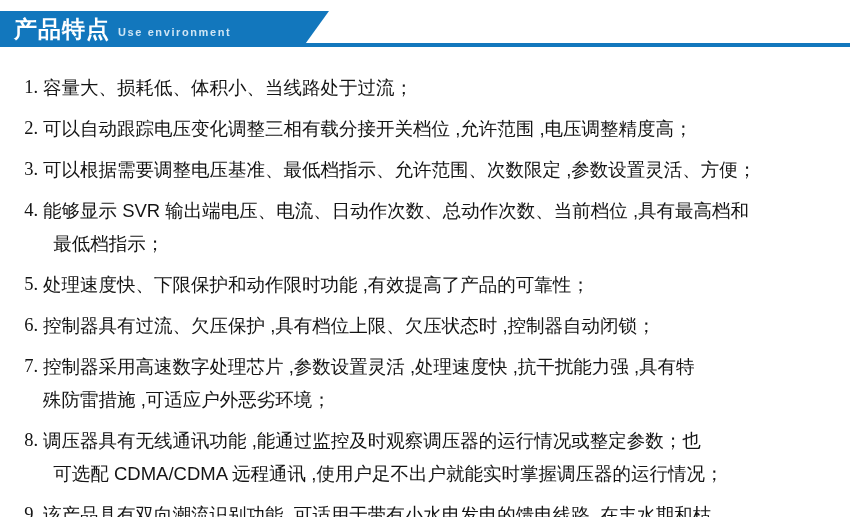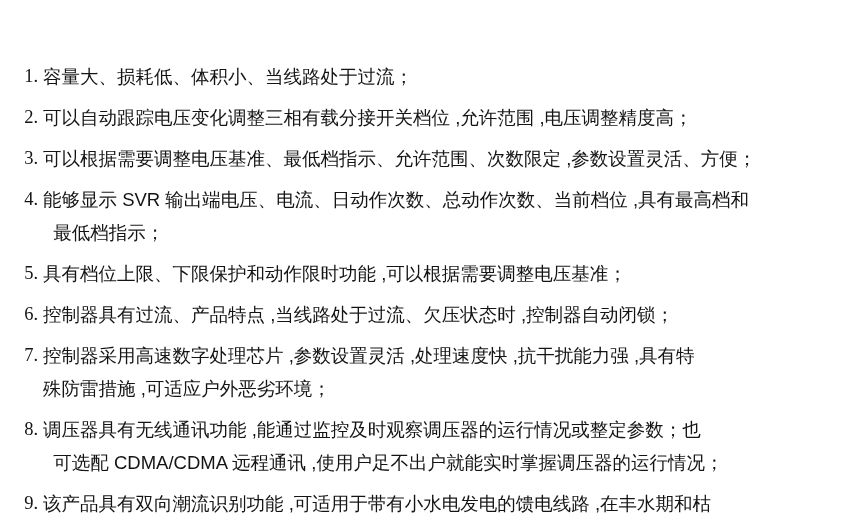"产品特点" div.header { html: none -> <div> <div></div> <div></div> <div></div> <div>产品特点</div> <div>Use environment</div> </div> }
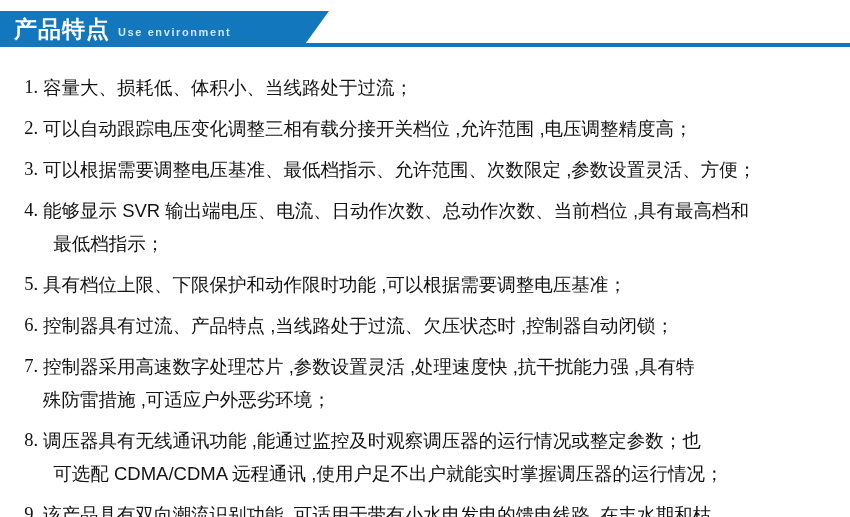"具有档位上限、下限保护和动作限时功能 ,可以根据需要调整电压基准；" span.text { text: 具有档位上限、下限保护和动作限时功能 ,可以根据需要调整电压基准 -> 处理速度快、下限保护和动作限时功能 ,有效提高了产品的可靠性 }
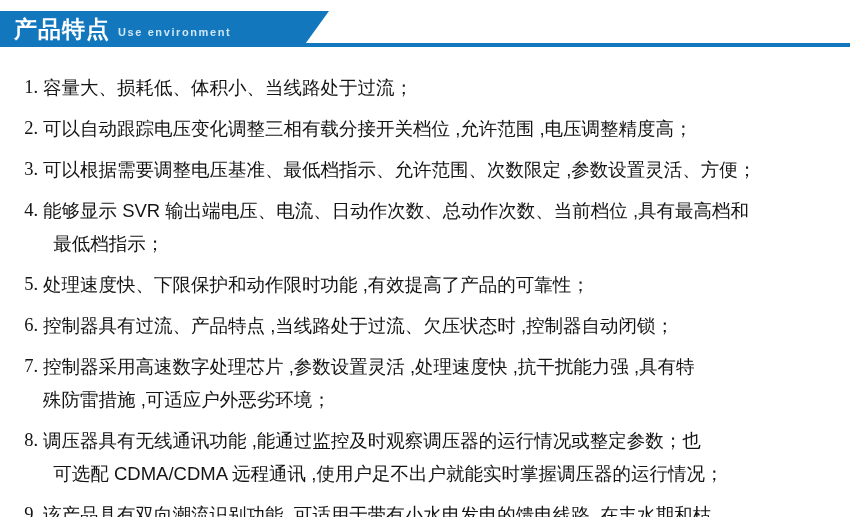"控制器具有过流、产品特点 ,当线路处于过流、欠压状态时 ,控制器自动闭锁；" span.text { text: 产品特点 ,当线路处于过流 -> 欠压保护 ,具有档位上限 }
